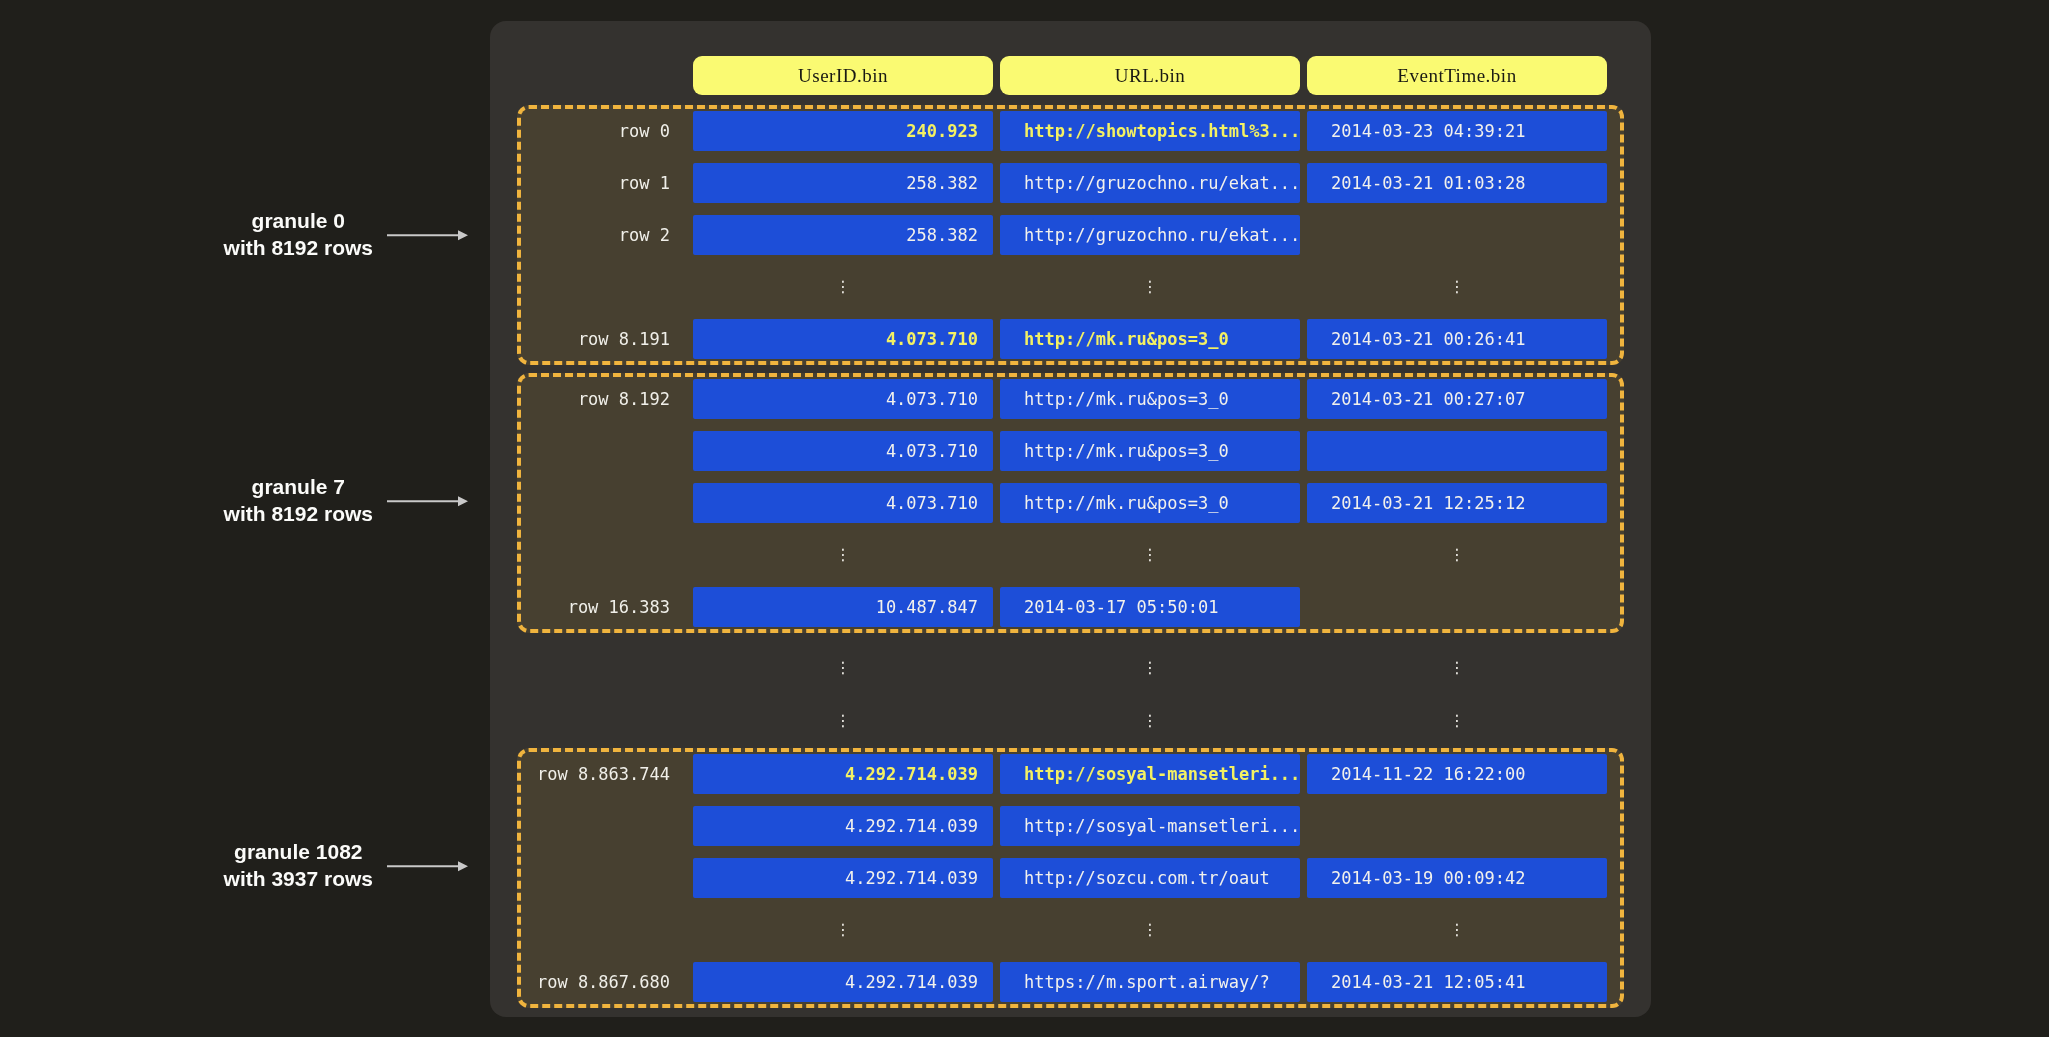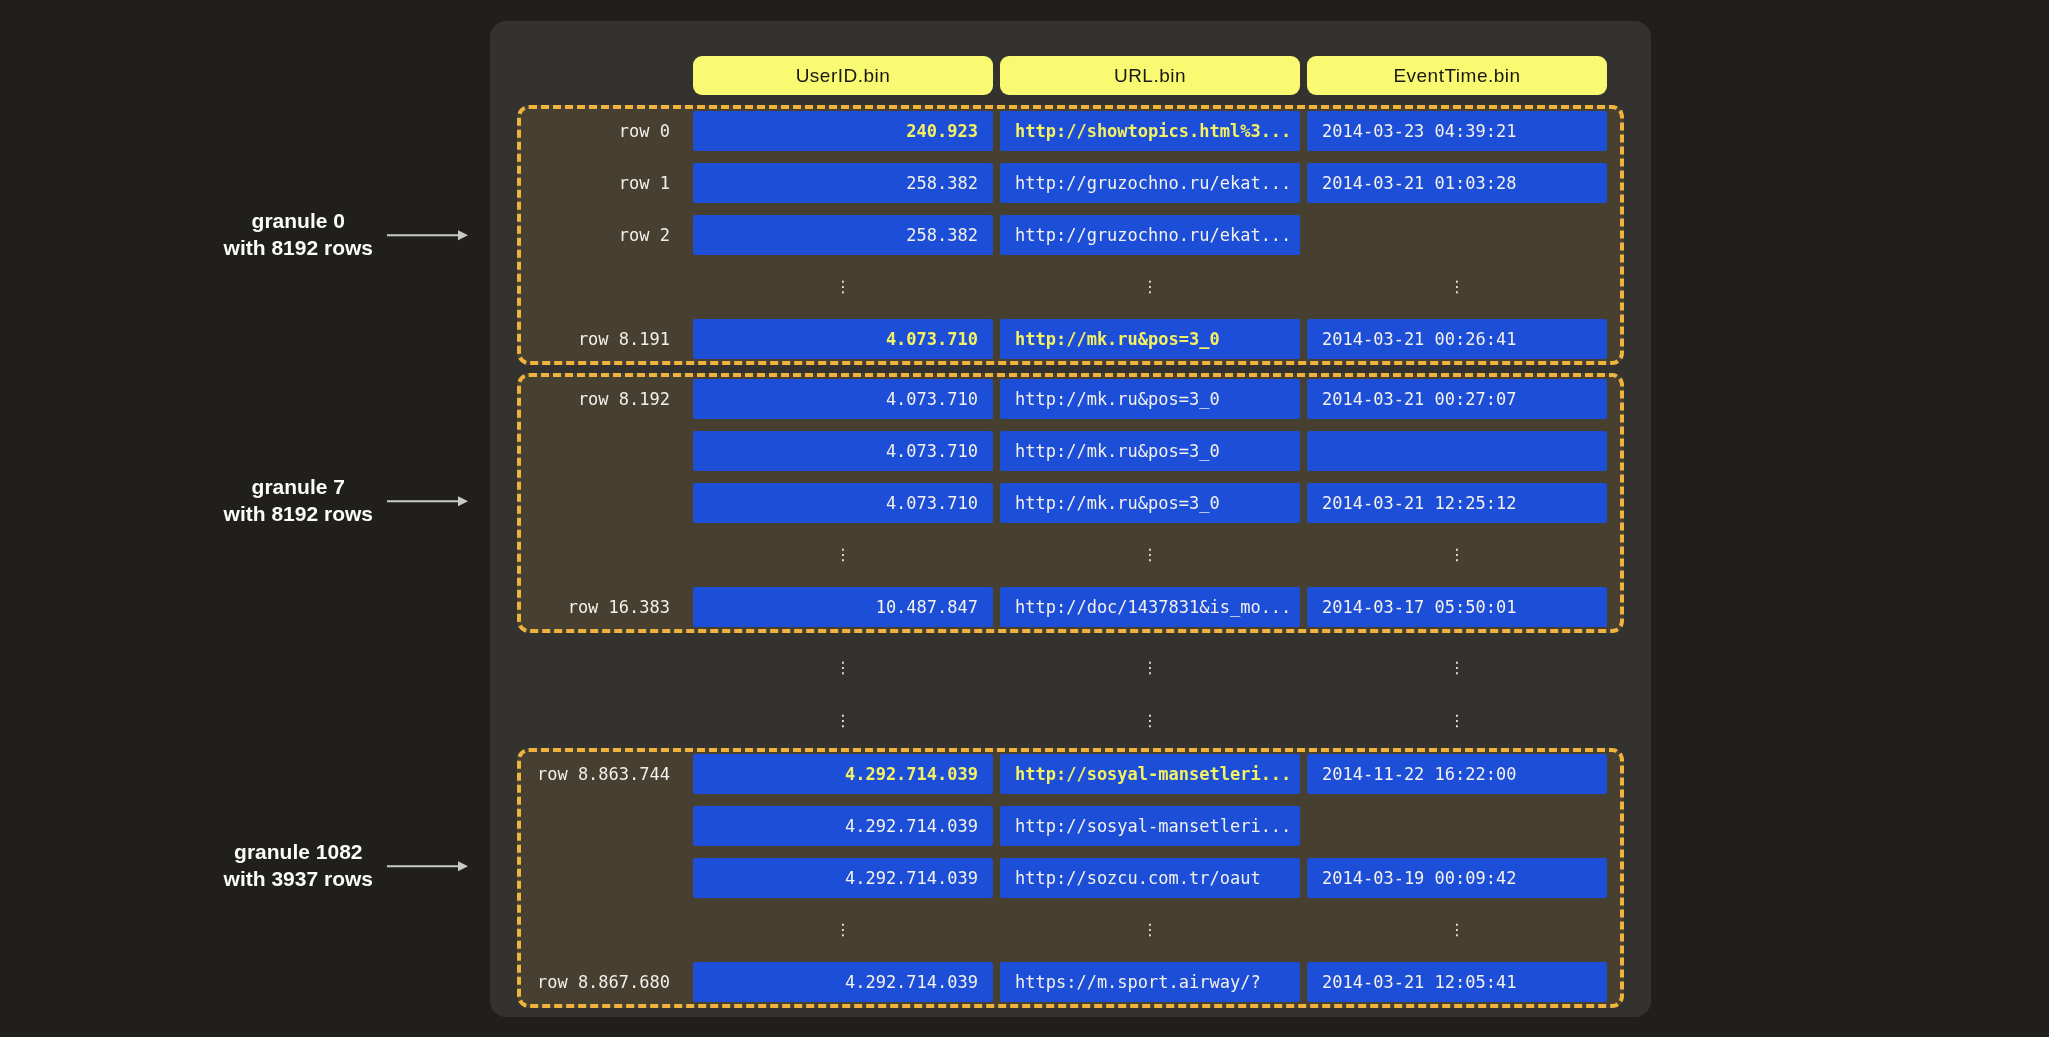"UserID.bin" .pill { font-family: Liberation Sans, sans-serif -> Liberation Serif, serif }
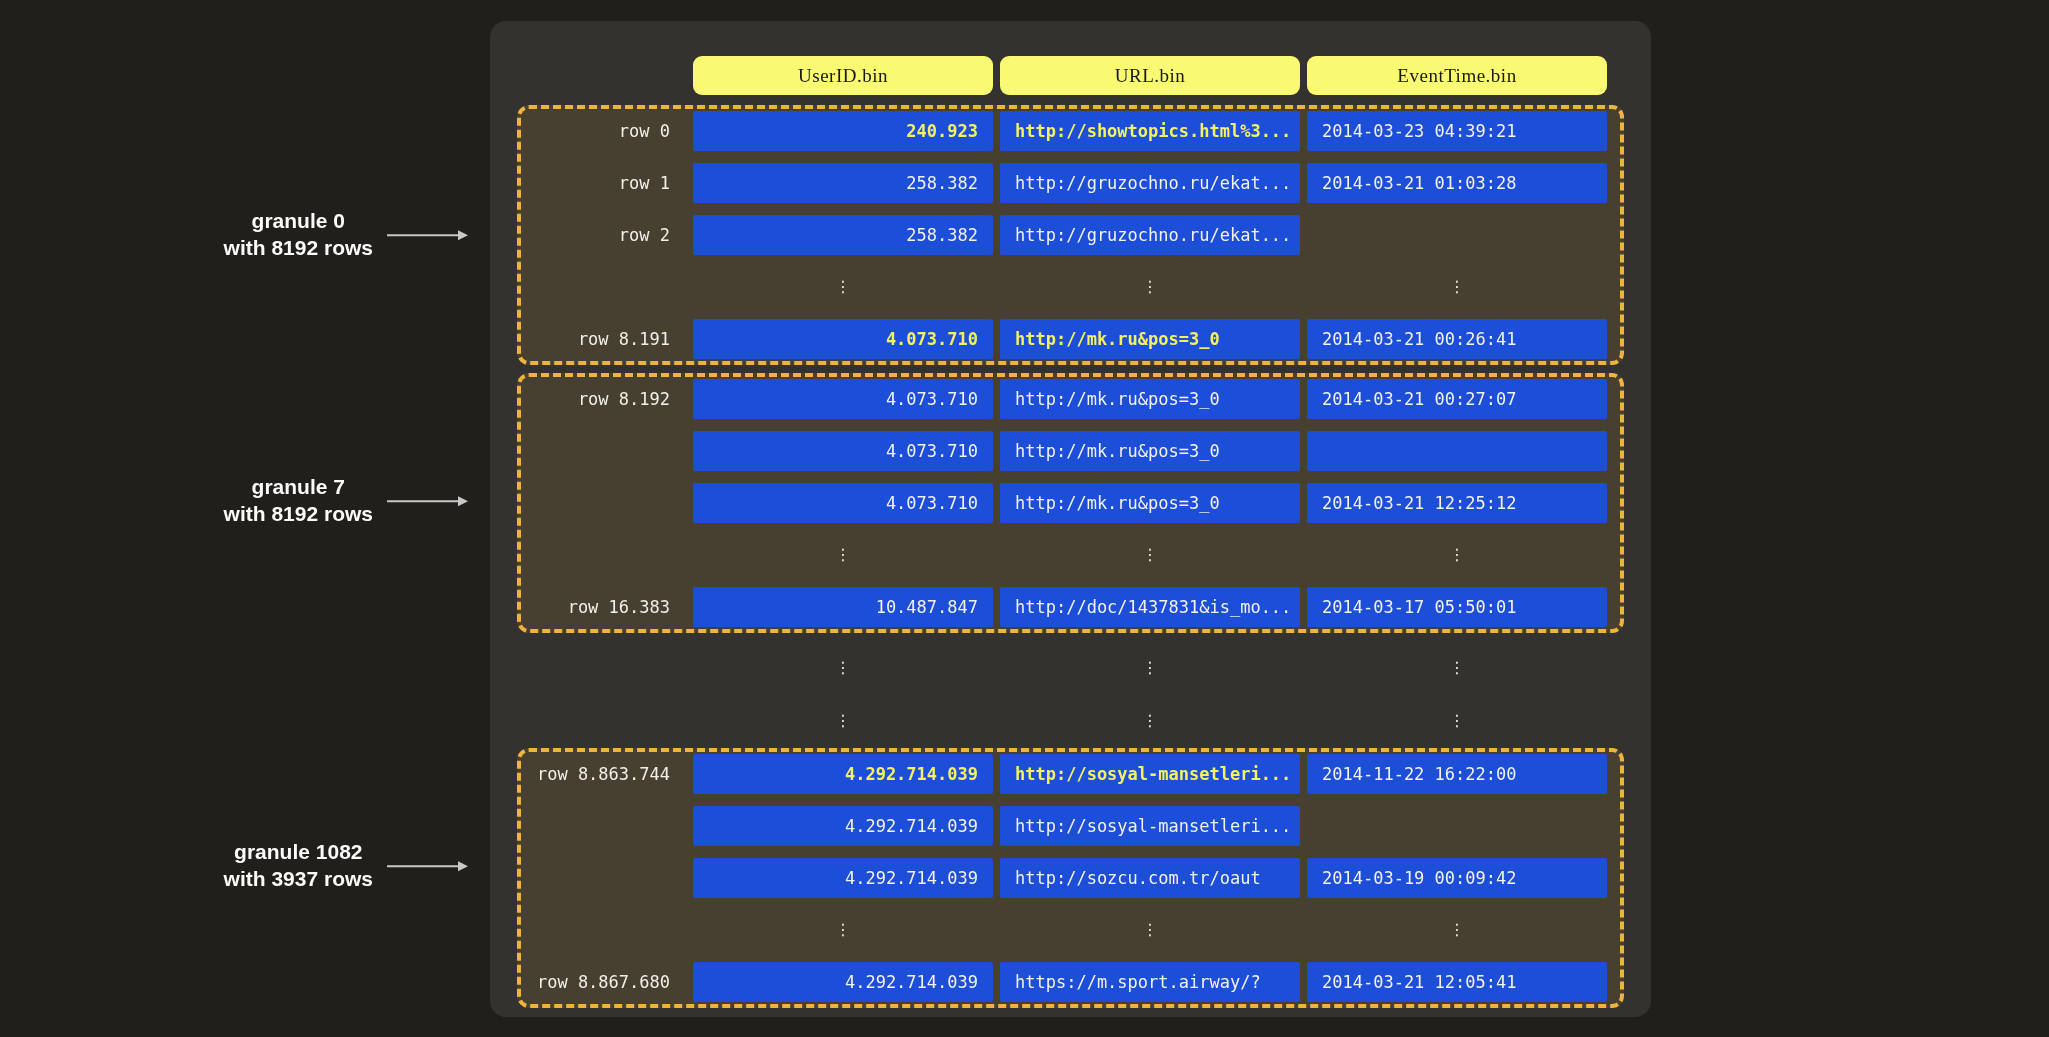"http://showtopics.html%3..." .cell.url,.cell.time { padding-left: 15px -> 24px }
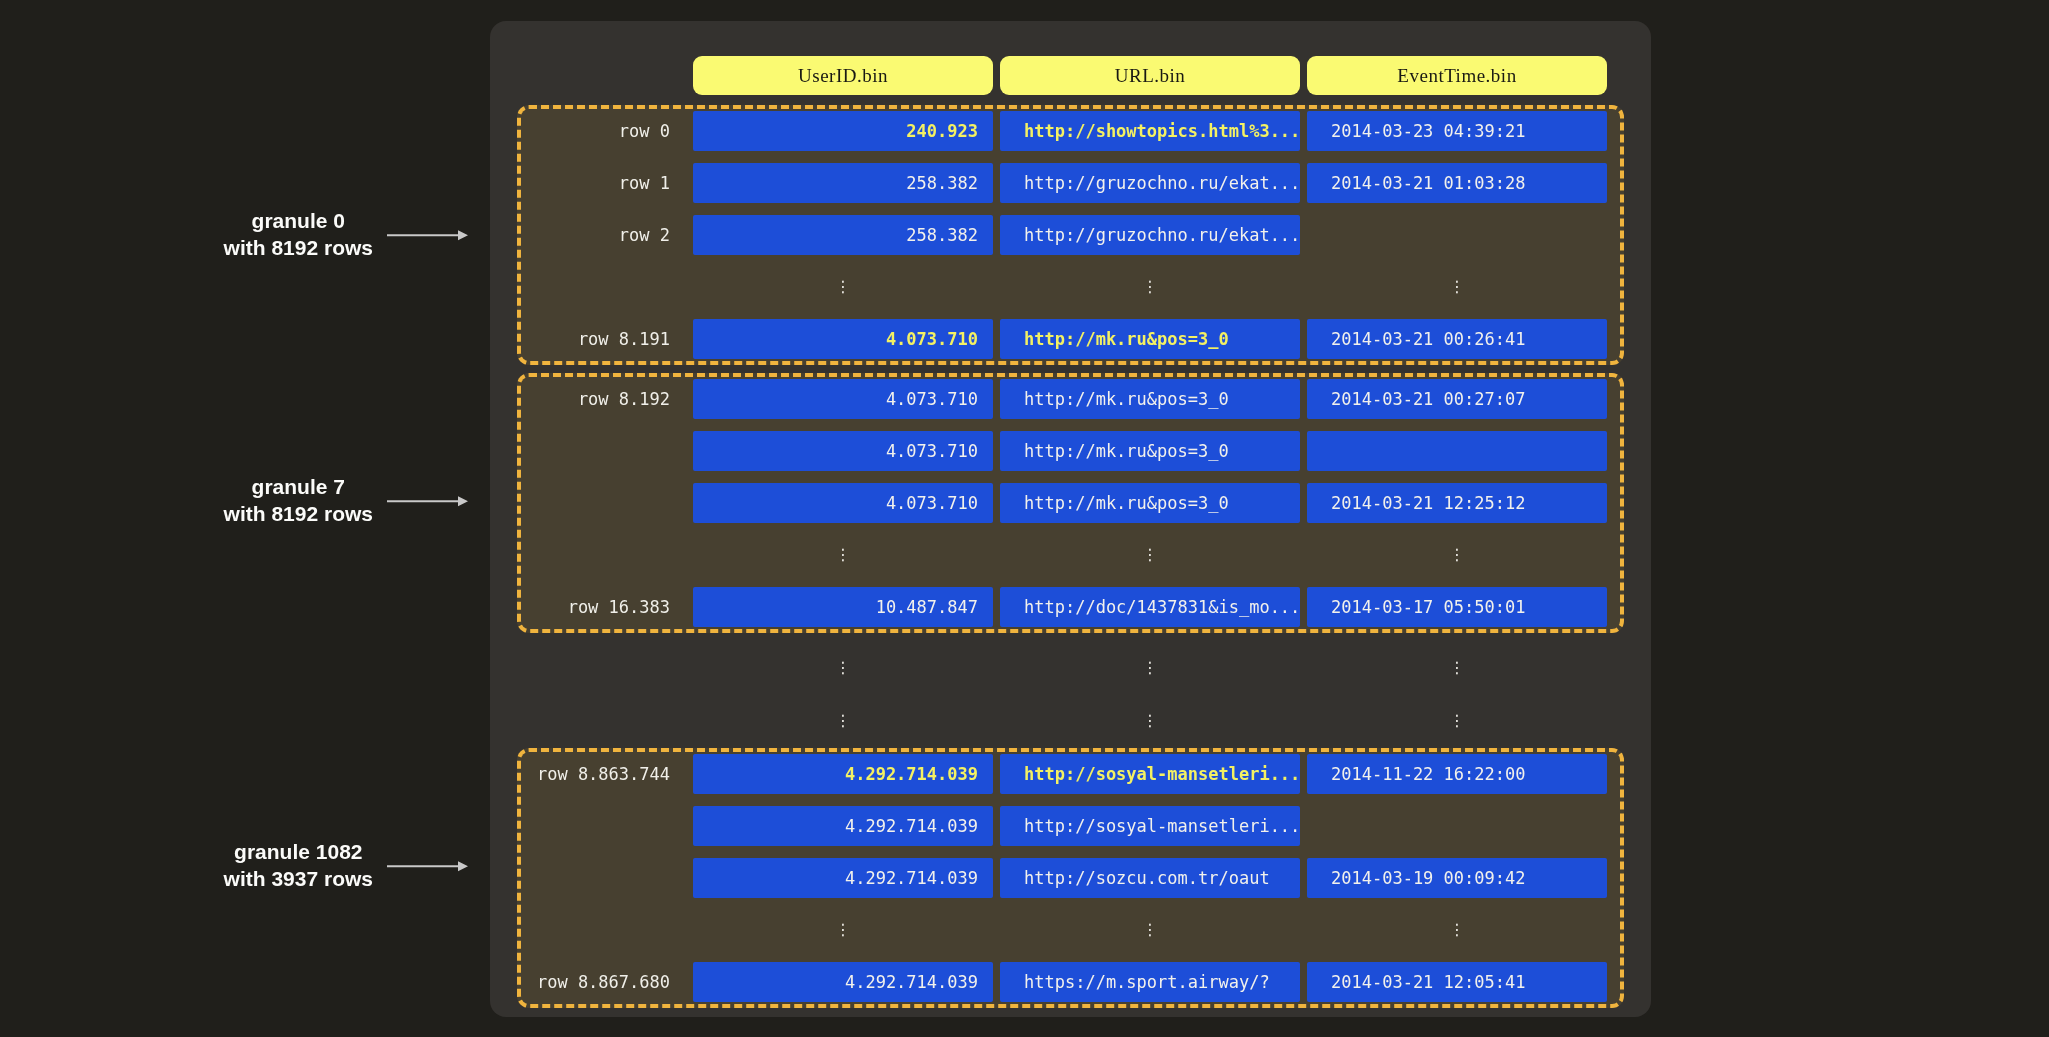"http://doc/1437831&is_mo..." div.cell { html: <div>http://doc/1437831&amp;is_mo...</div> -> none }
